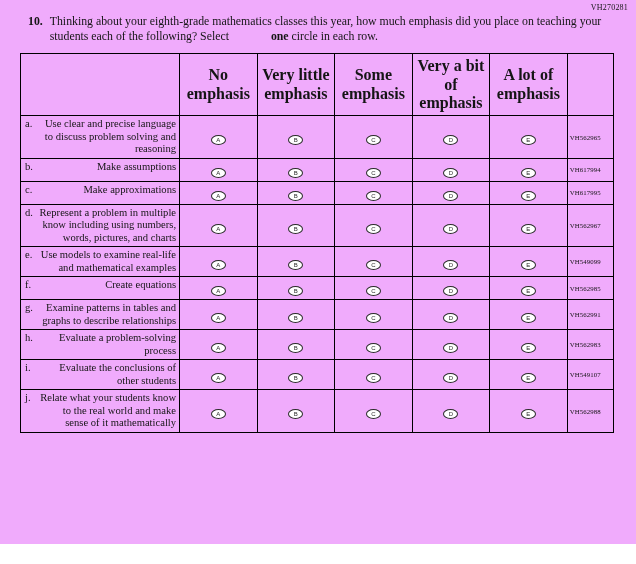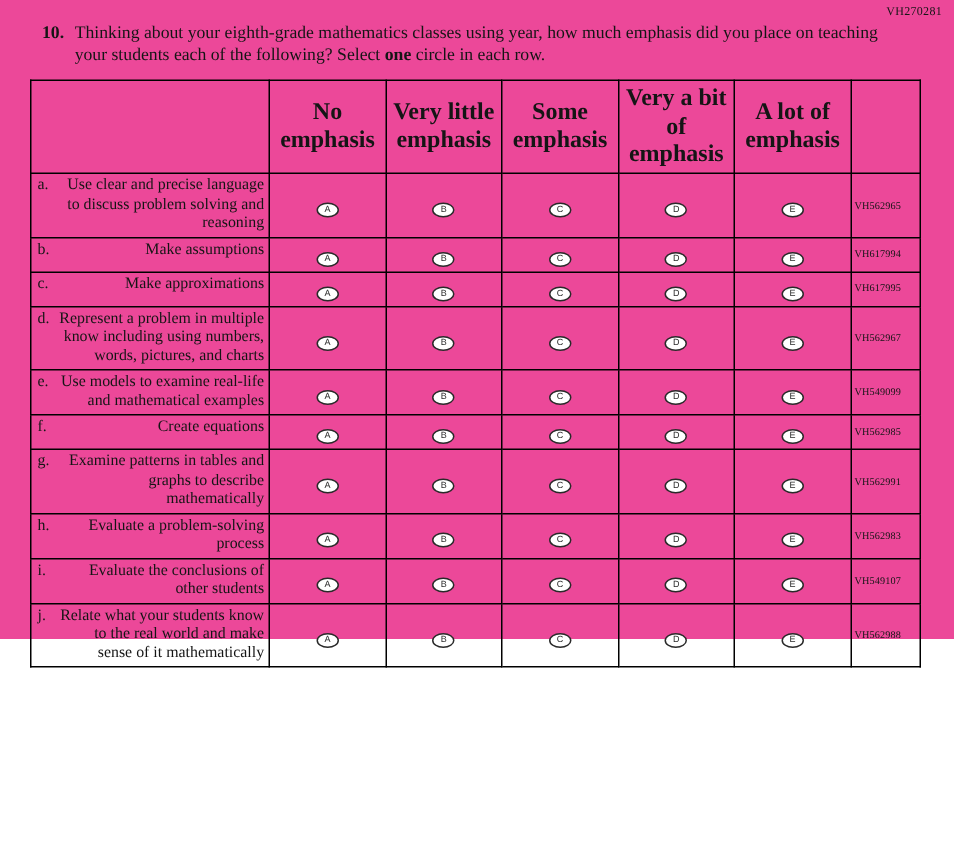"VH270281" .page { background: #ec4899 -> #f0abfc; height: 426px -> 544px }
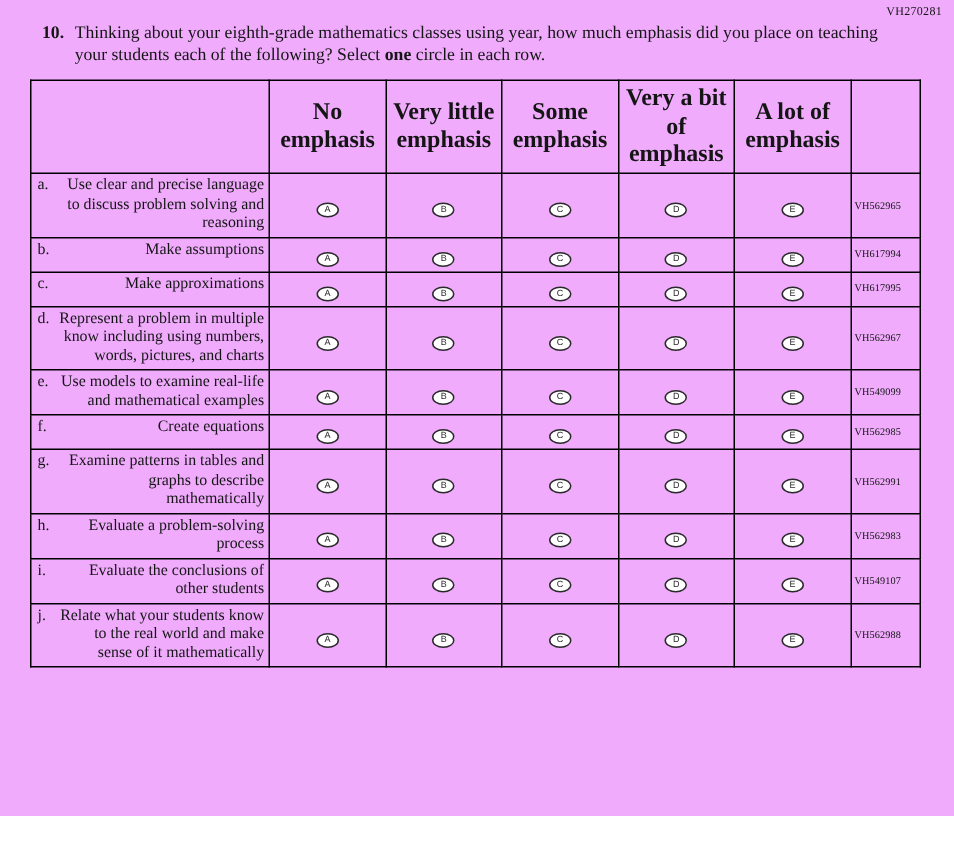"Thinking about your eighth-grade" span { text: using -> this }
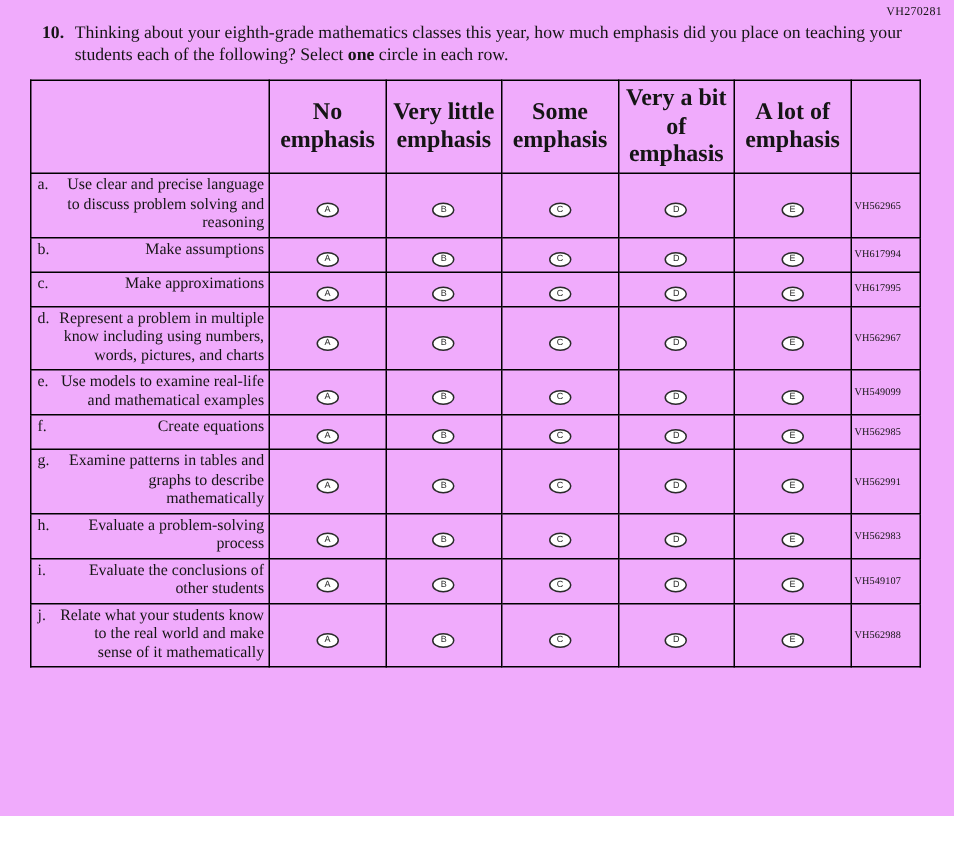"one" .qtext b { margin-left: none -> 39px }
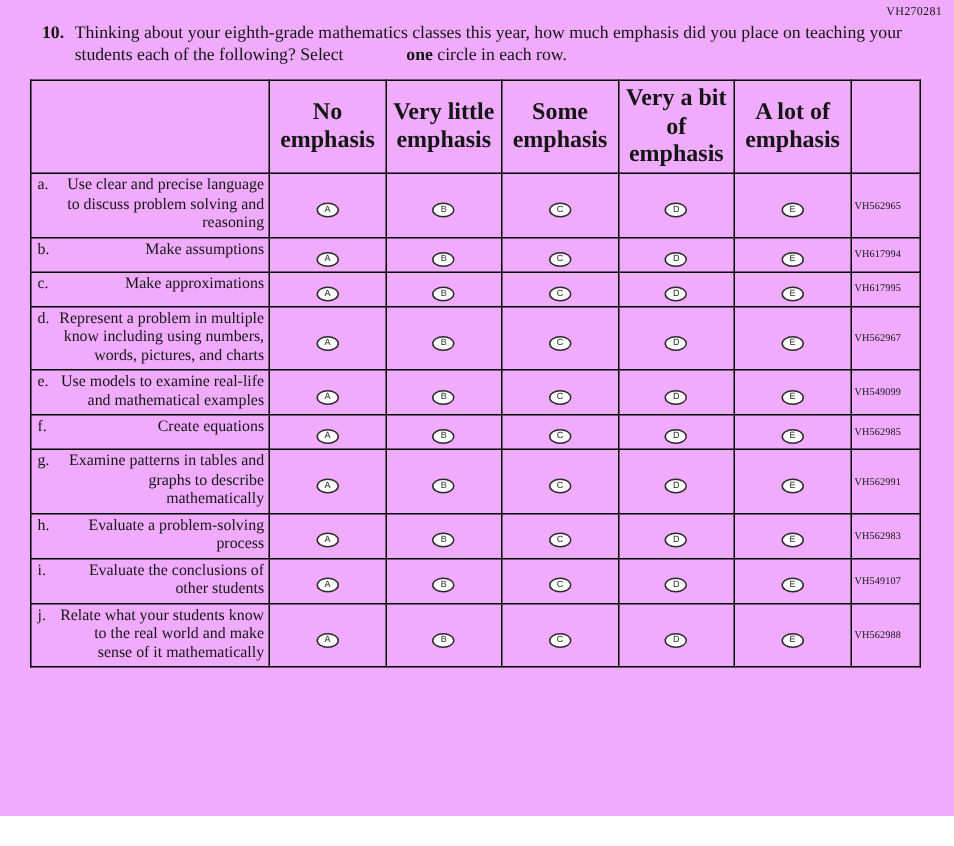"Examine patterns in tables and" span.rtext { text: mathematically -> relationships }
